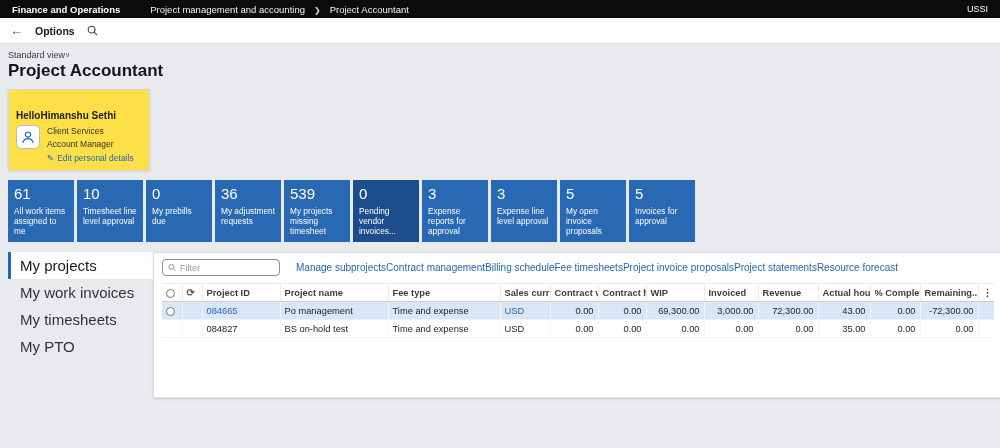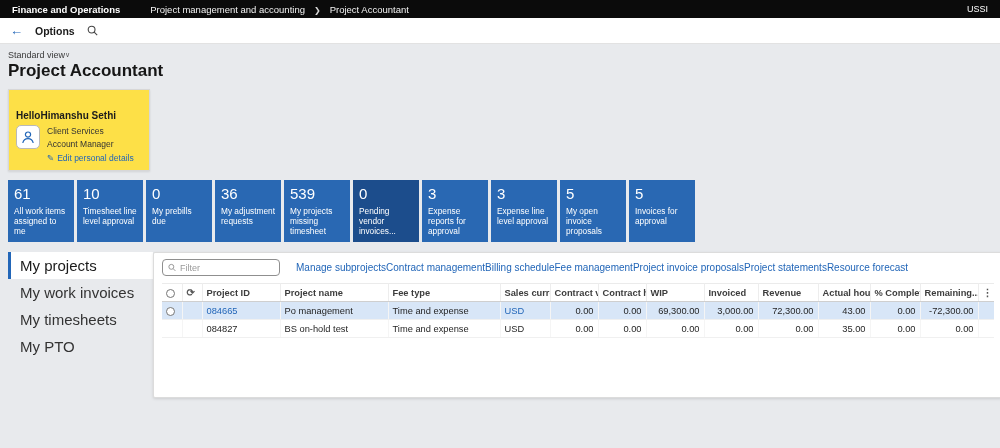"Fee management" span.link { text: management -> timesheets }
